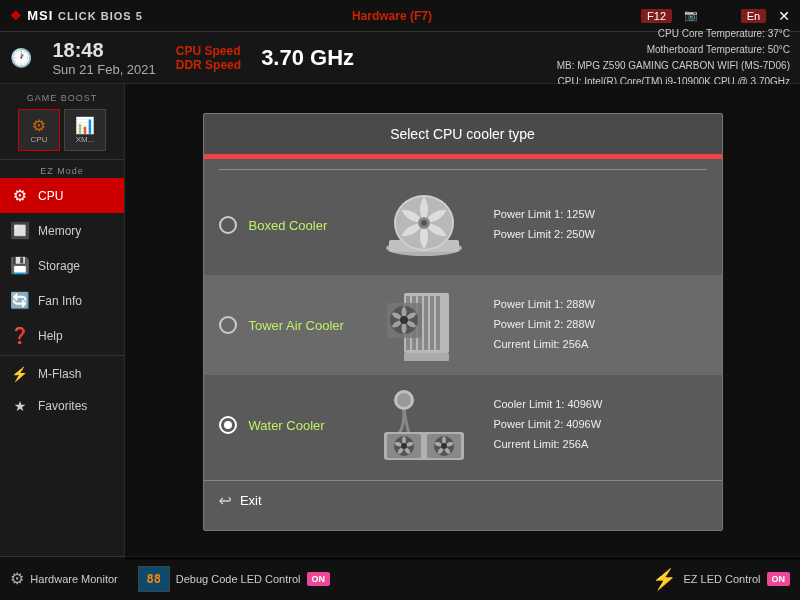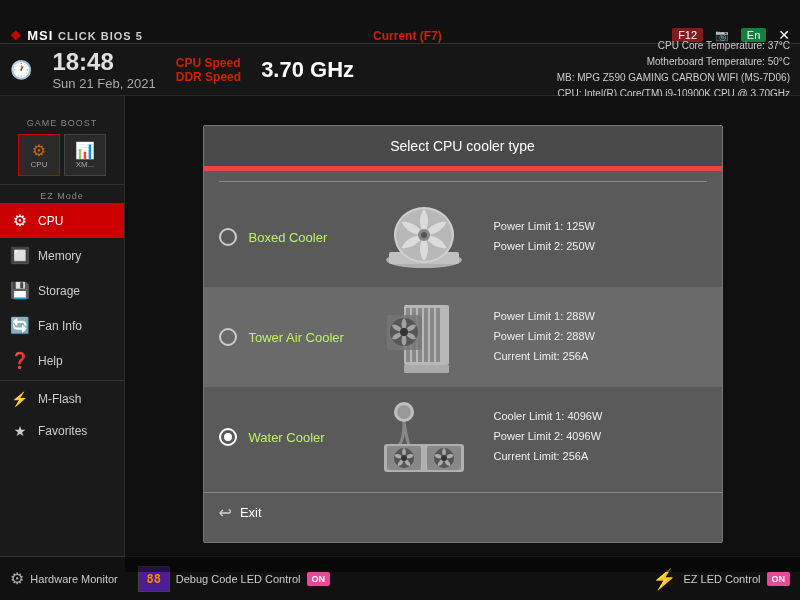"❖ MSI CLICK BIOS 5" .top-bar { align-items: flex-end -> center; height: 44px -> 32px }
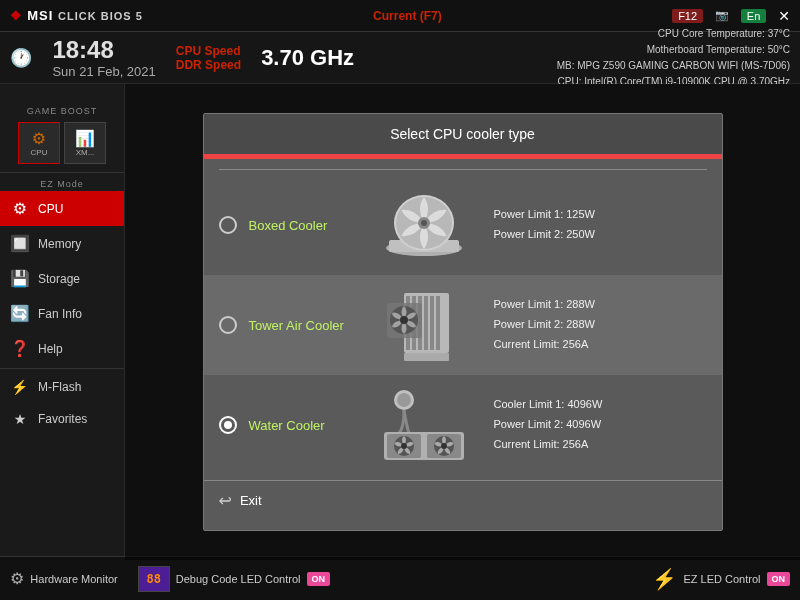"Current (F7)" div.top-center-text { text: Current -> Hardware }
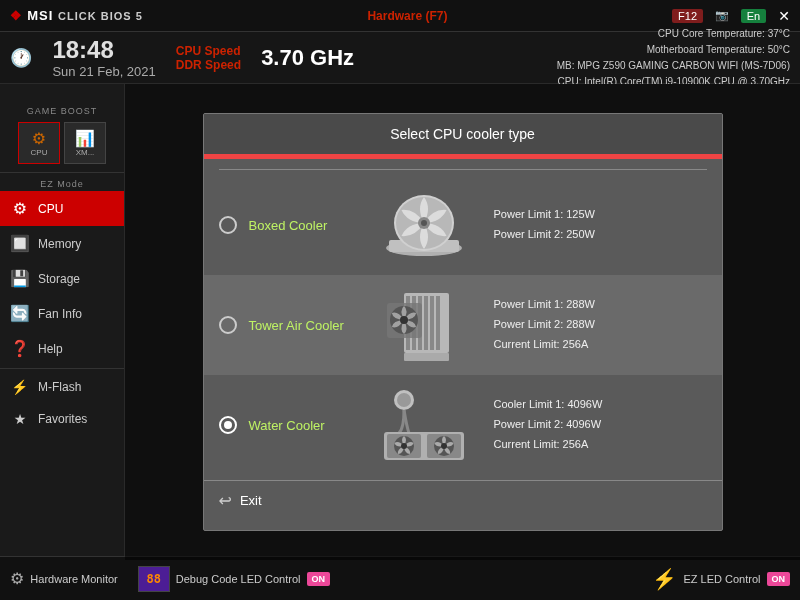"En" .en-btn { background: #15803d -> #7f1d1d; margin-left: none -> 31px }
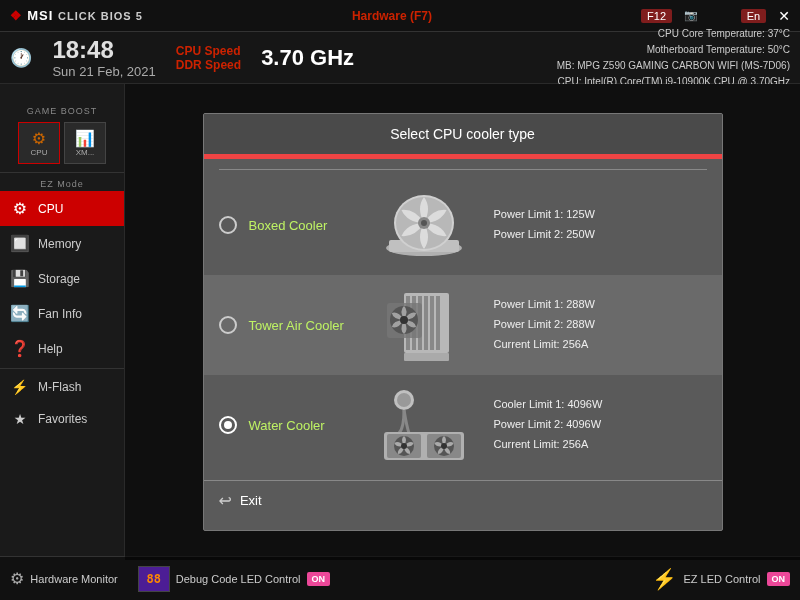"18:48" .time-block .time { font-size: 24px -> 20px }
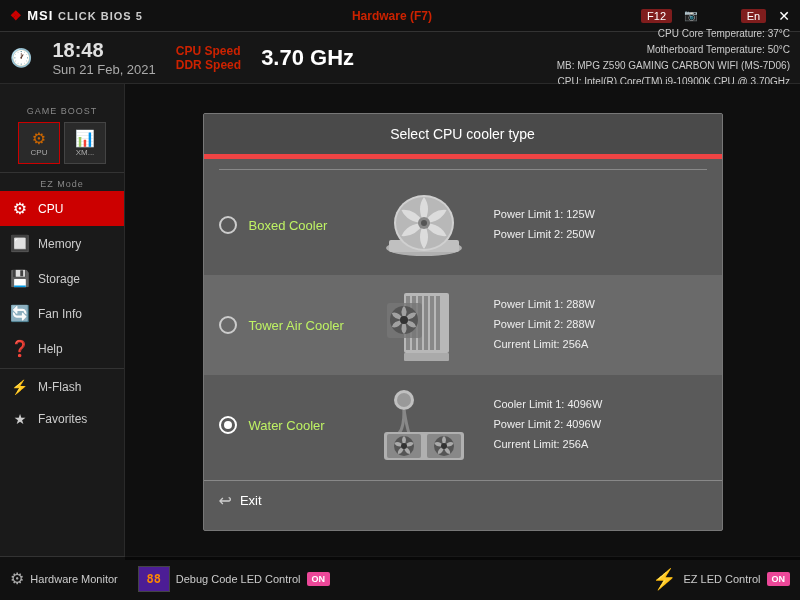"GAME BOOST" .game-boost-label { margin-top: 13px -> none }
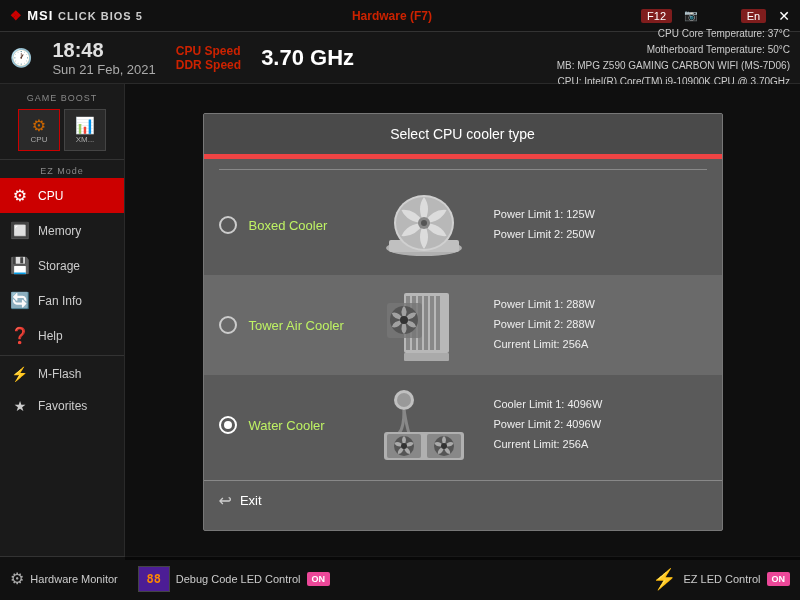"88" .bottom-icon-box { background: #4c1d95 -> #0c4a6e }
